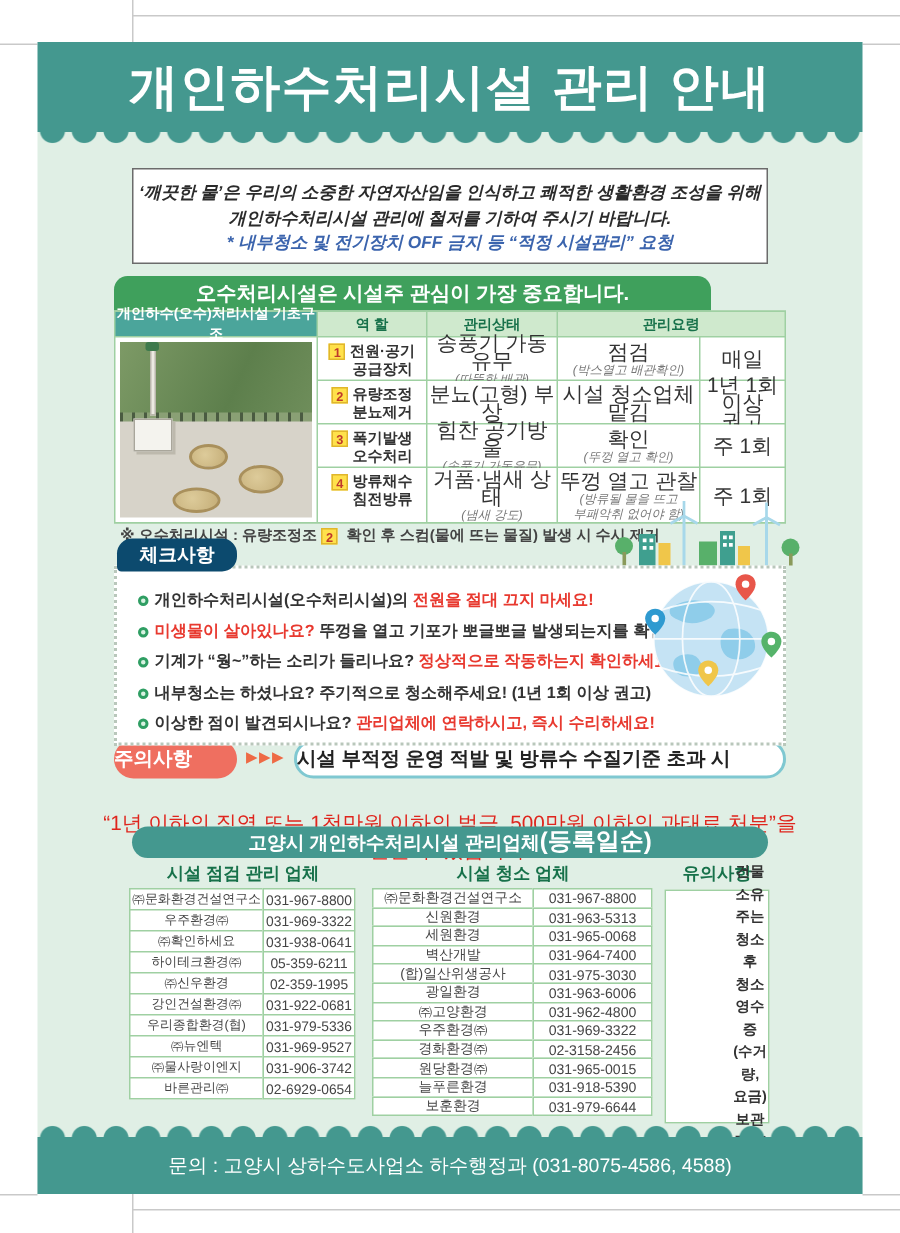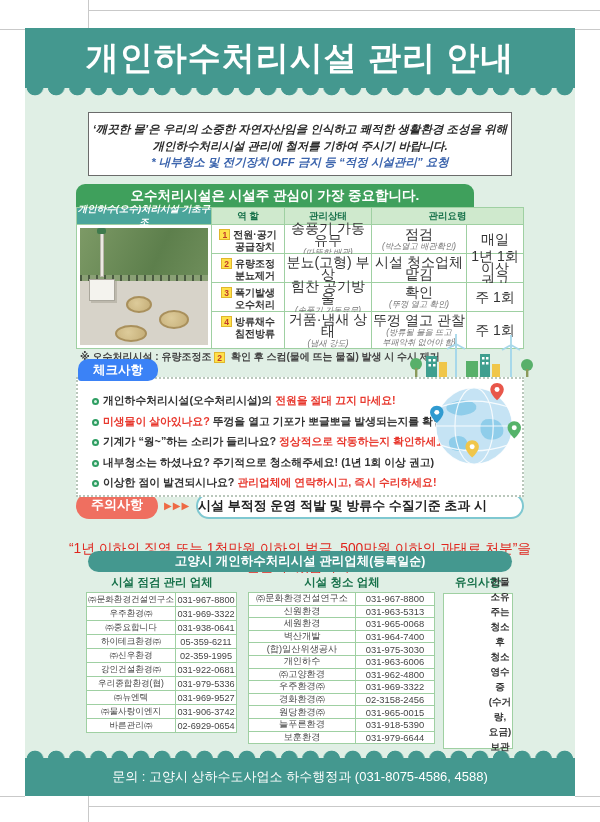"개인하수(오수)처리시설 기초구조" .cell.h.photo-h { font-style: italic -> none }
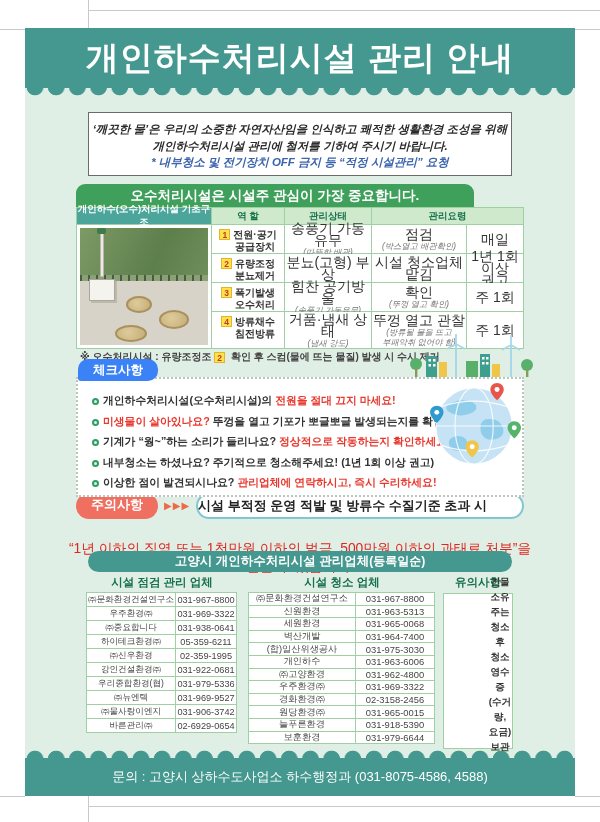"체크사항" .check-tab { background: #3b82f6 -> #0c4a6e }
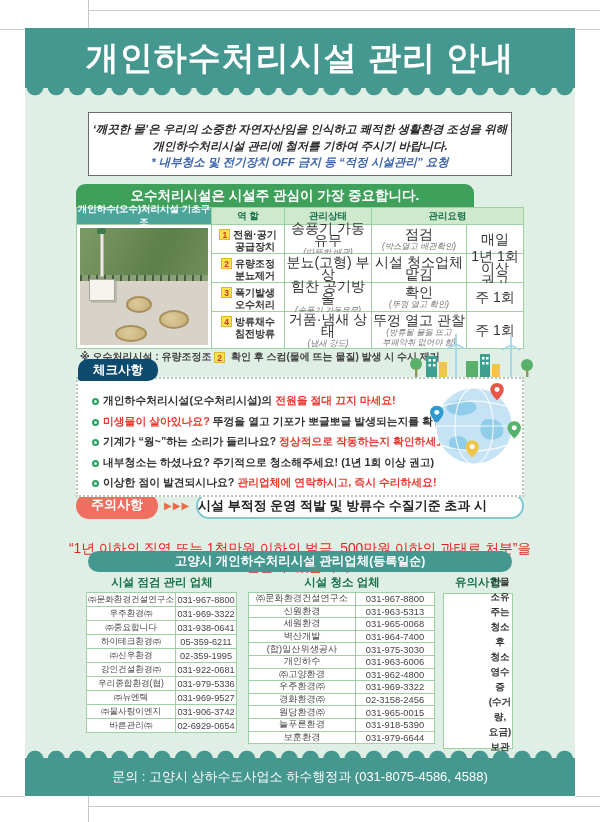"주의사항" .warn-badge { font-family: Liberation Mono, monospace -> none; text-align: center -> left }
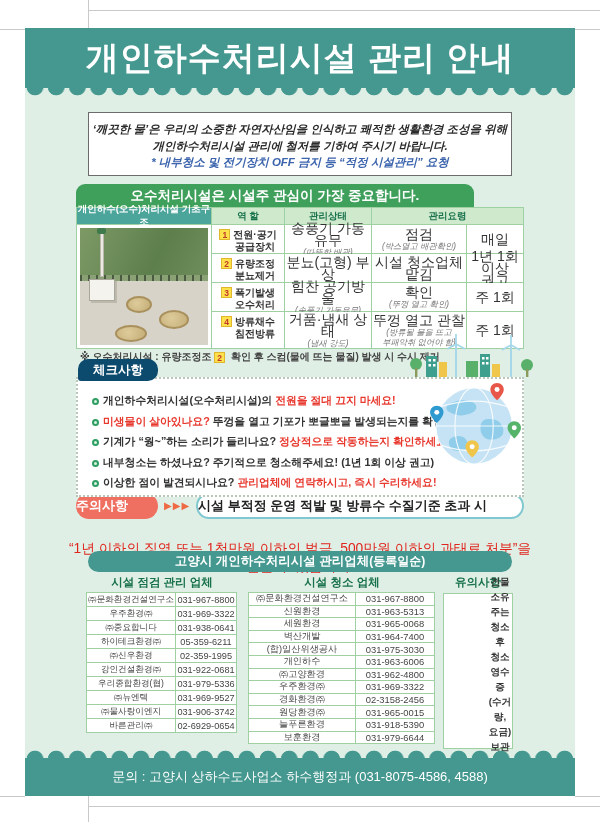"(등록일순)" .co-bar .suffix { font-size: 12px -> 16px }
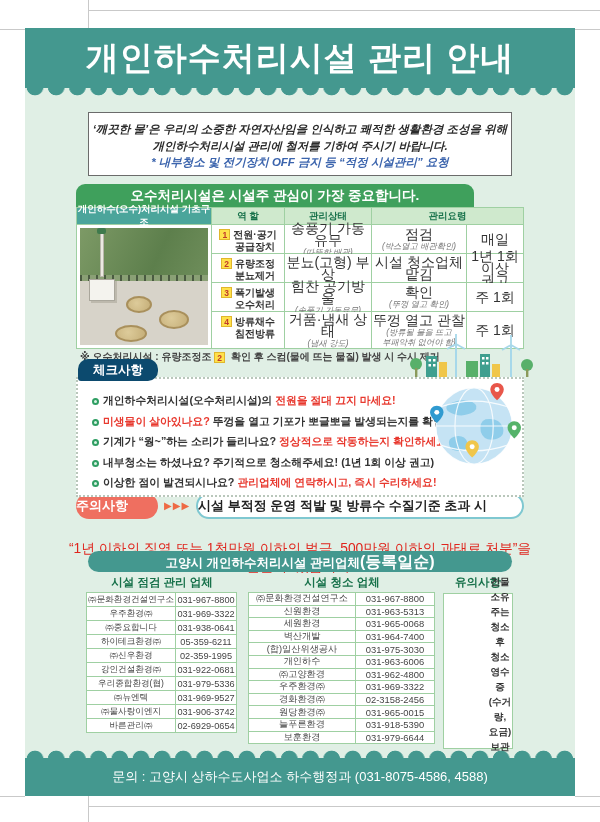"㈜중요합니다" div.ccell { text: 중요합니다 -> 확인하세요 }
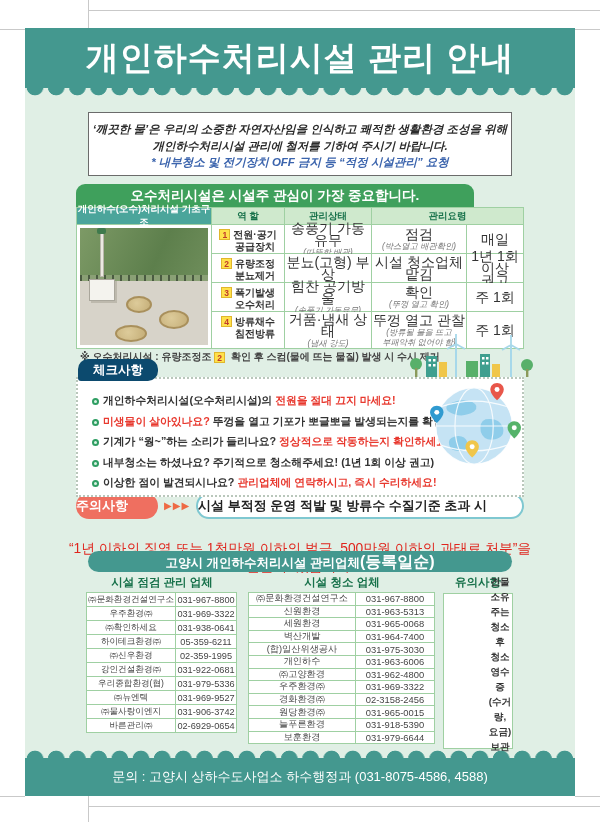"개인하수" div.ccell { text: 개인하수 -> 광일환경 }
